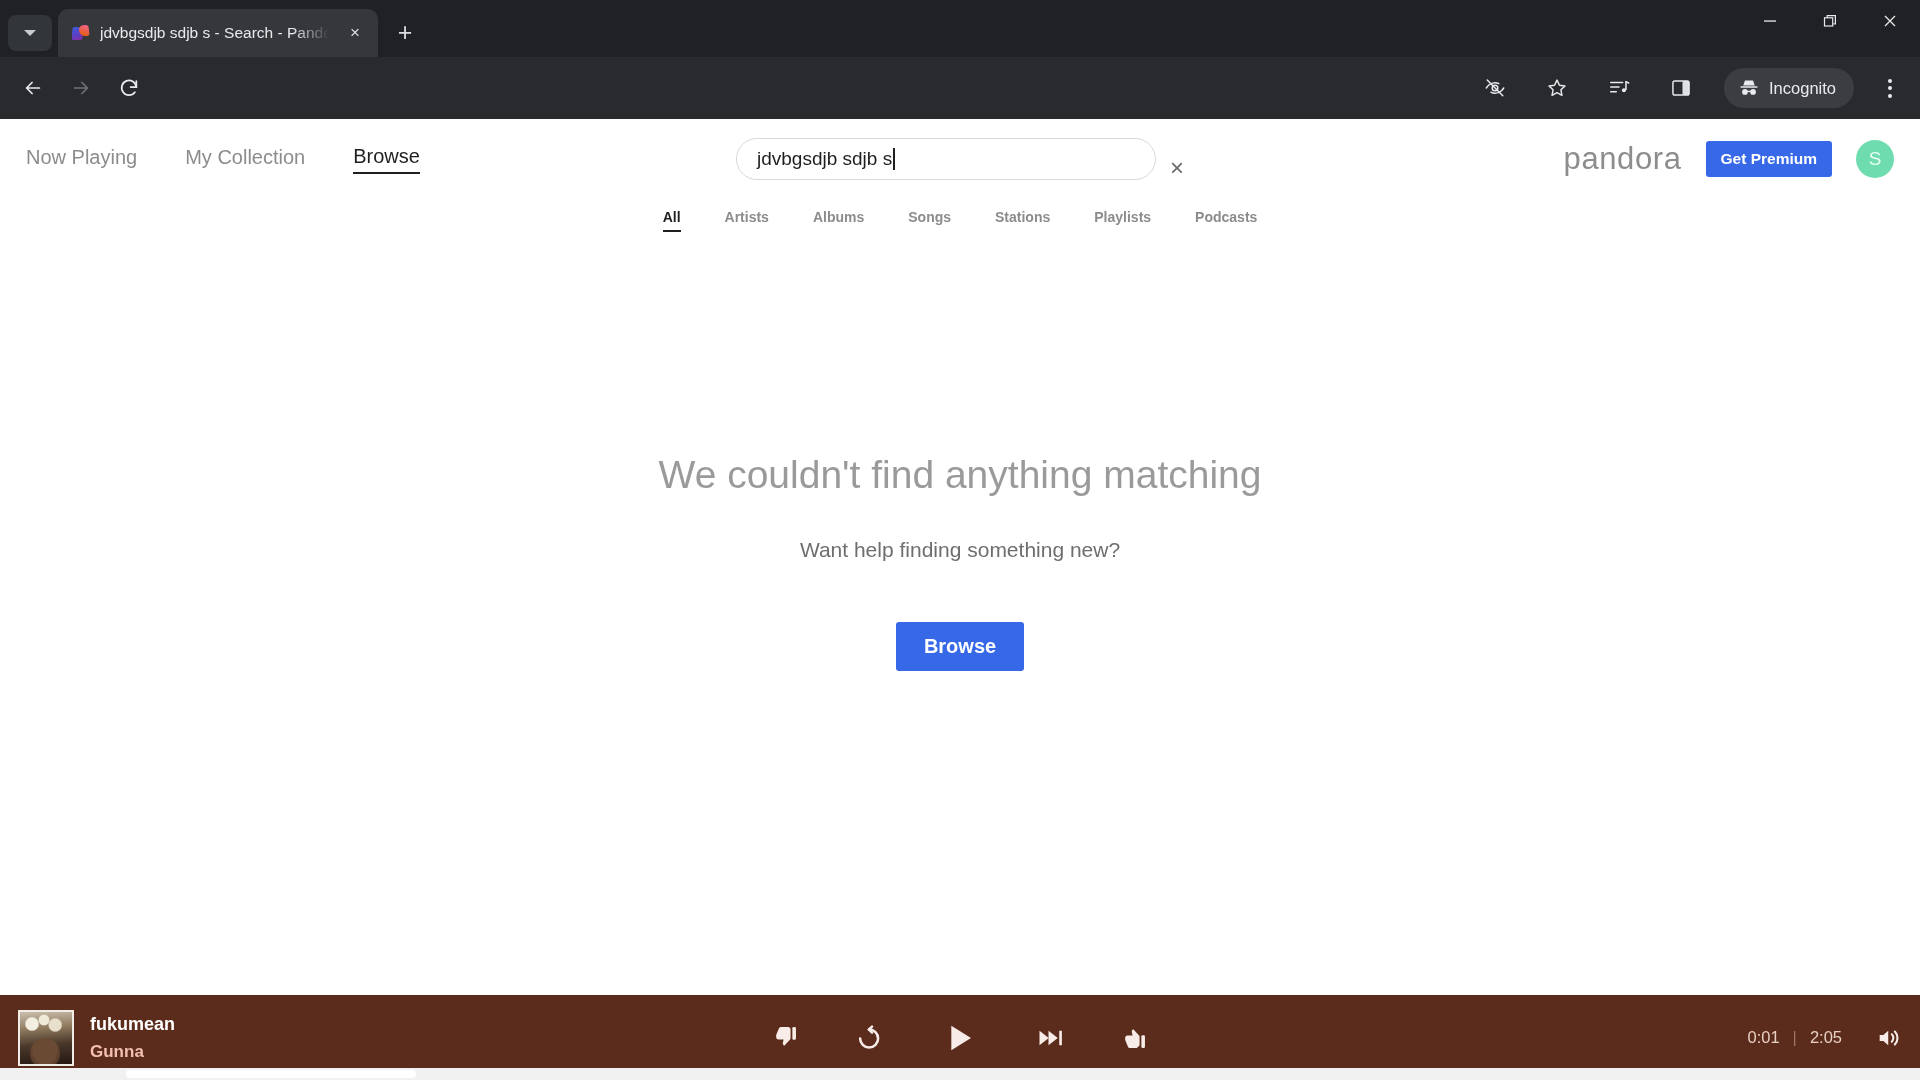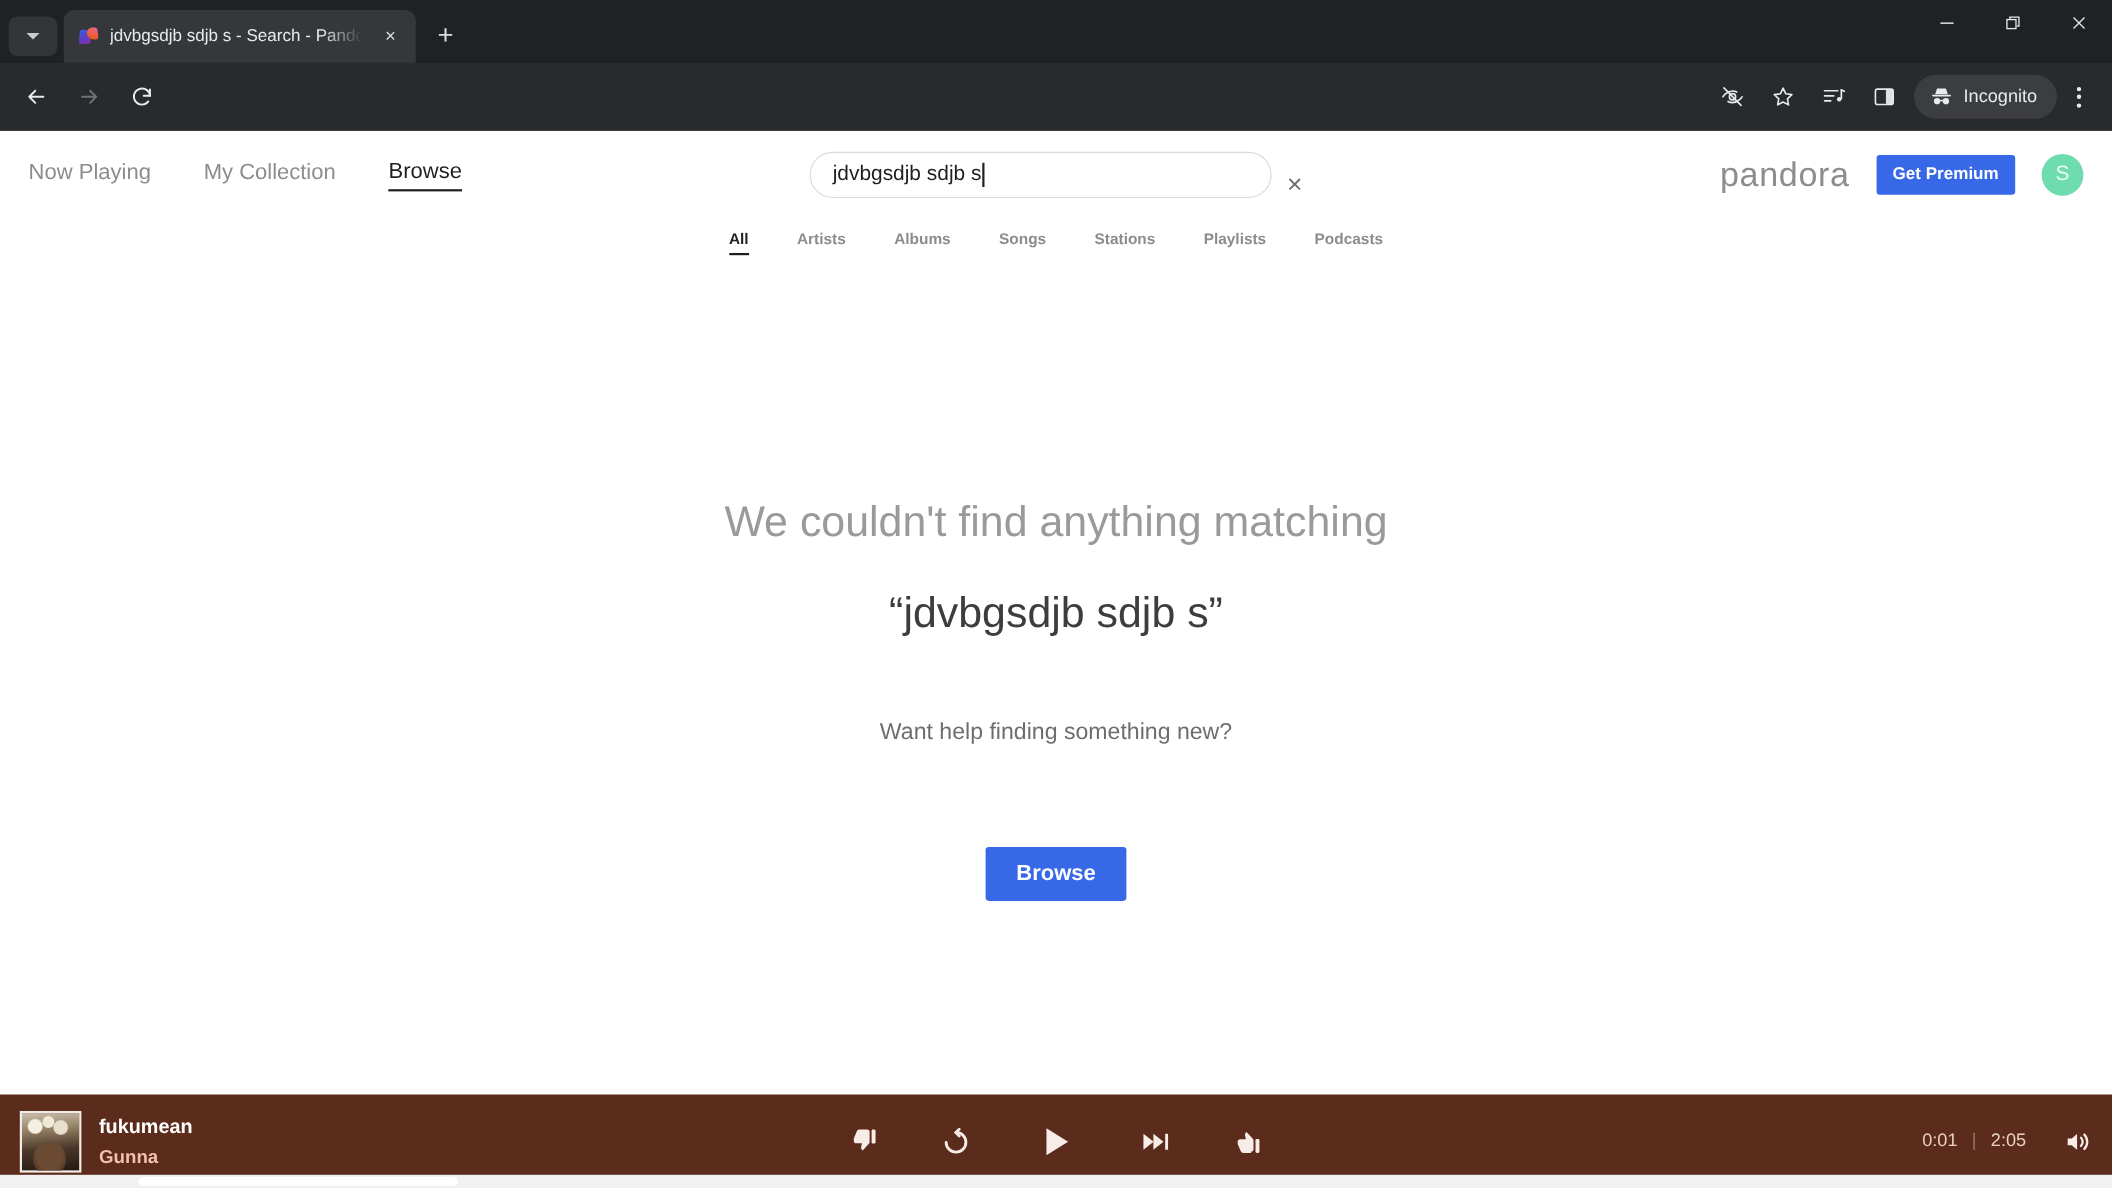"Incognito" .omni-right { gap: 0 -> 16px }
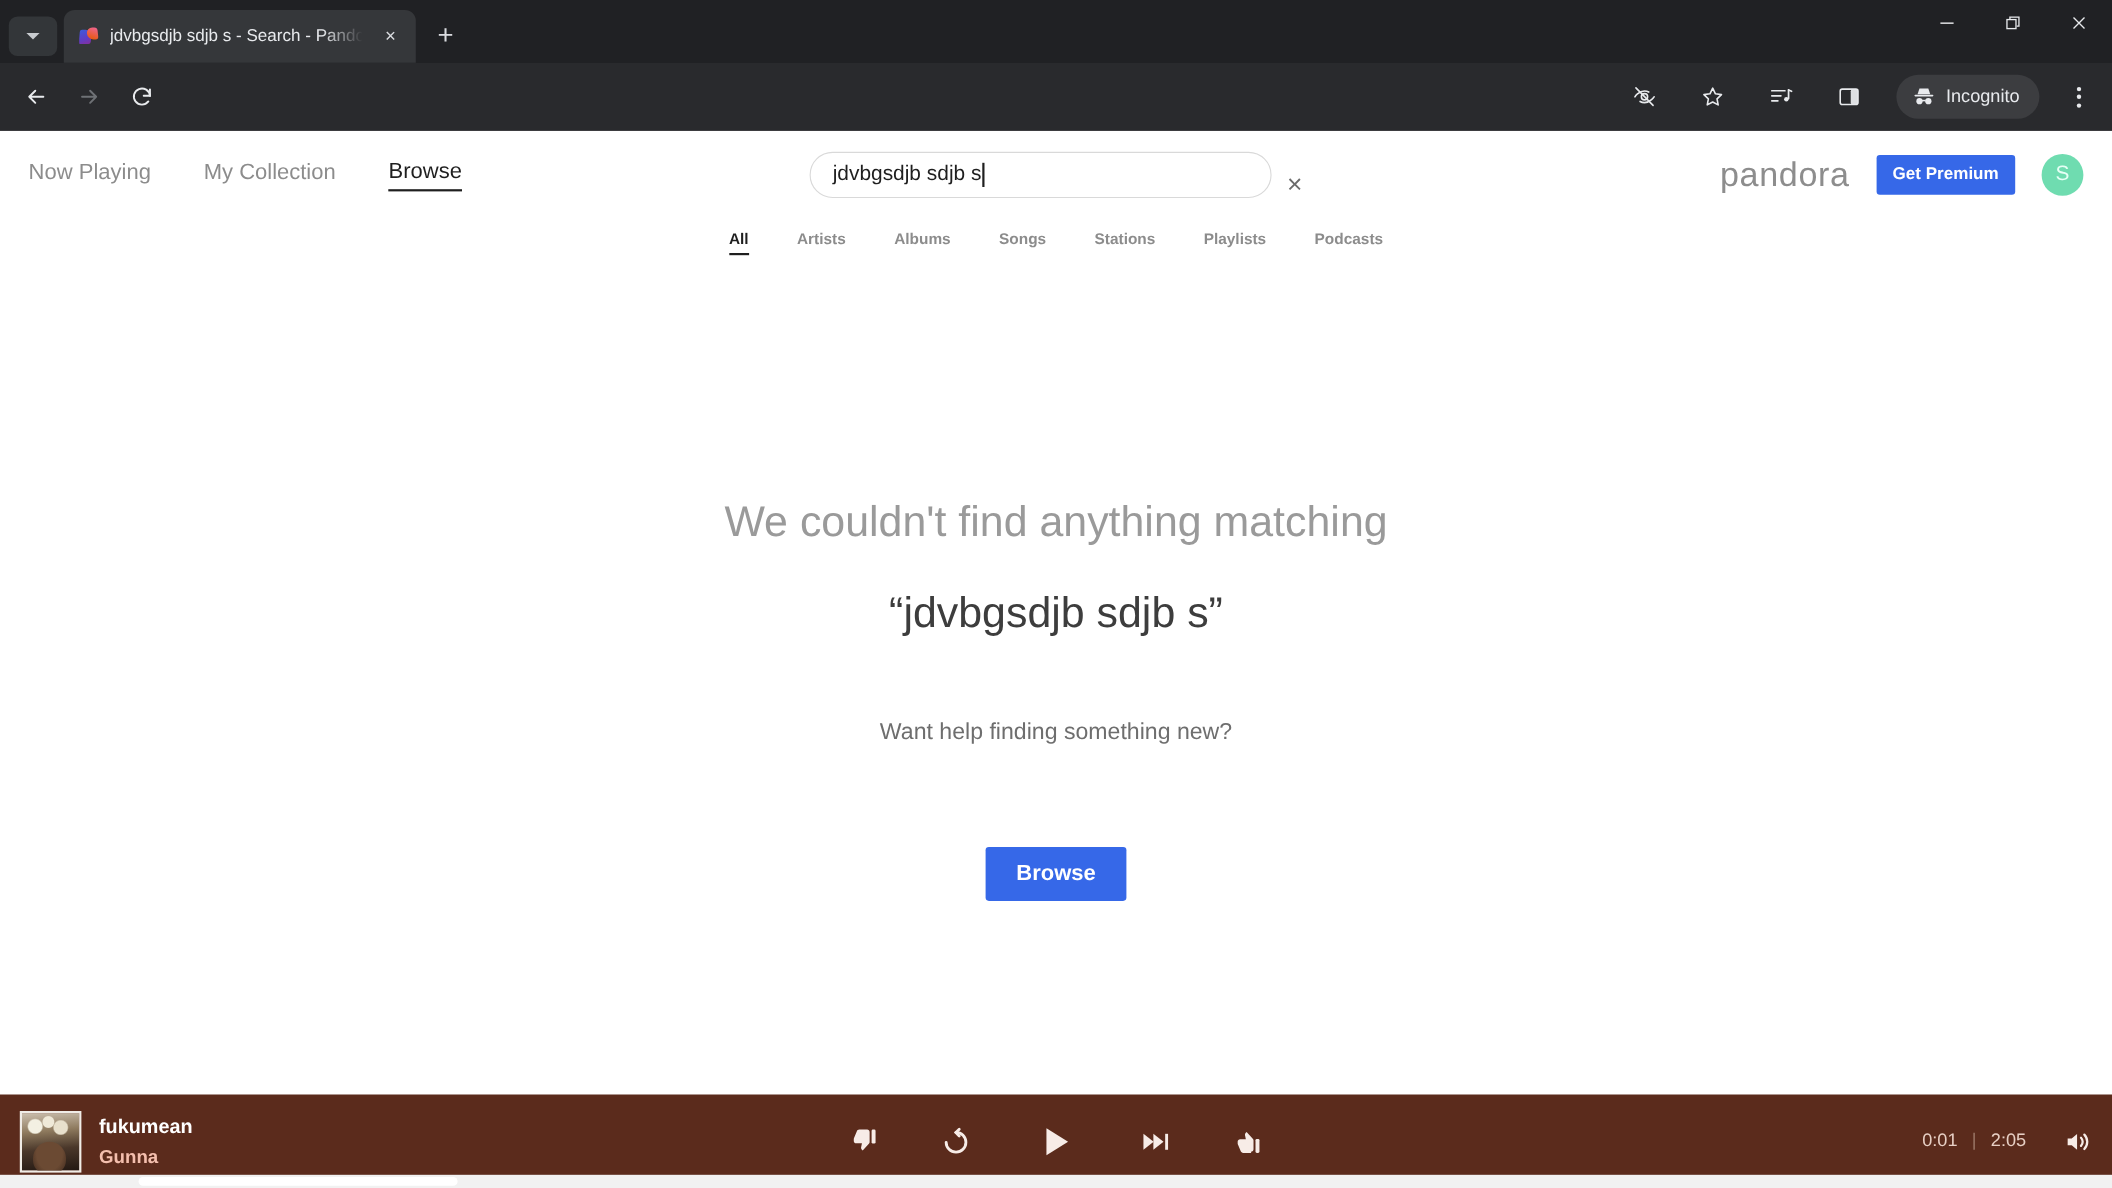"We couldn't find anything matching" .empty-state { gap: 32px -> none }
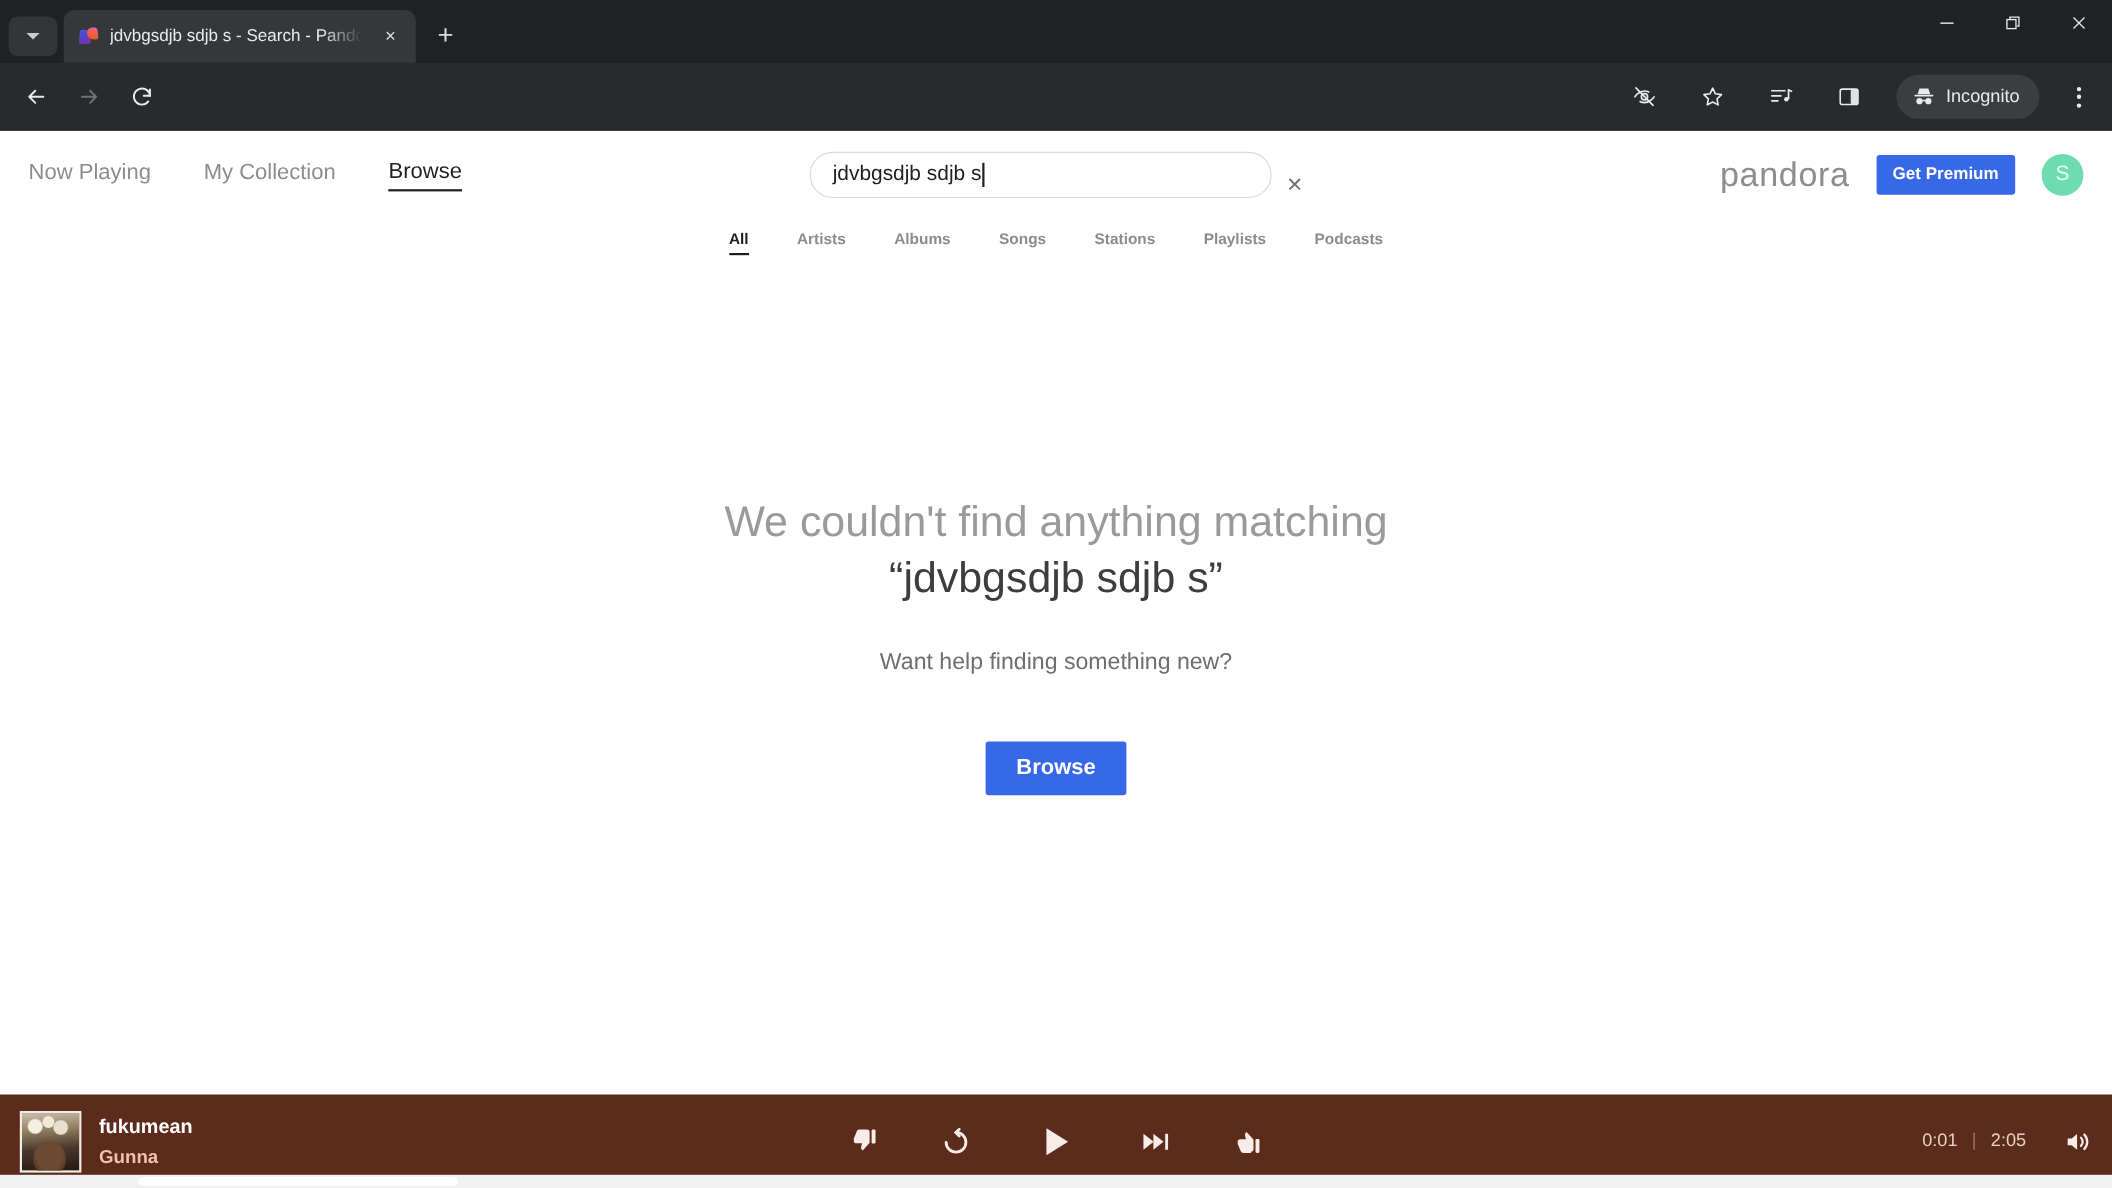"“jdvbgsdjb sdjb s”" div.empty-l2 { html: <div>“jdvbgsdjb sdjb s”</div> -> none }
